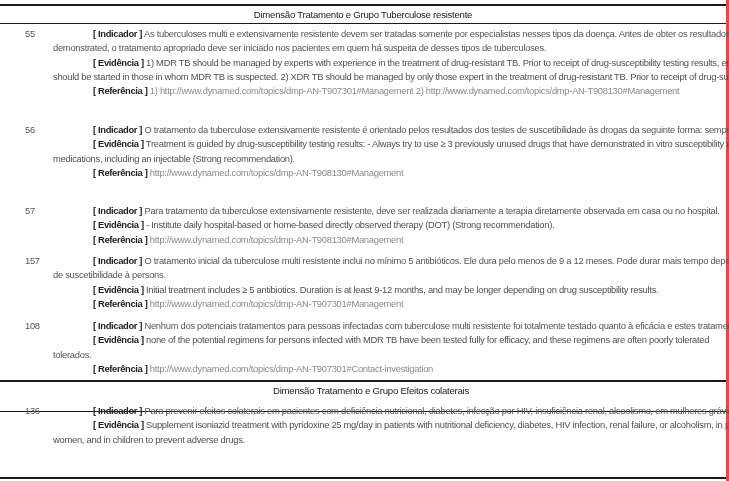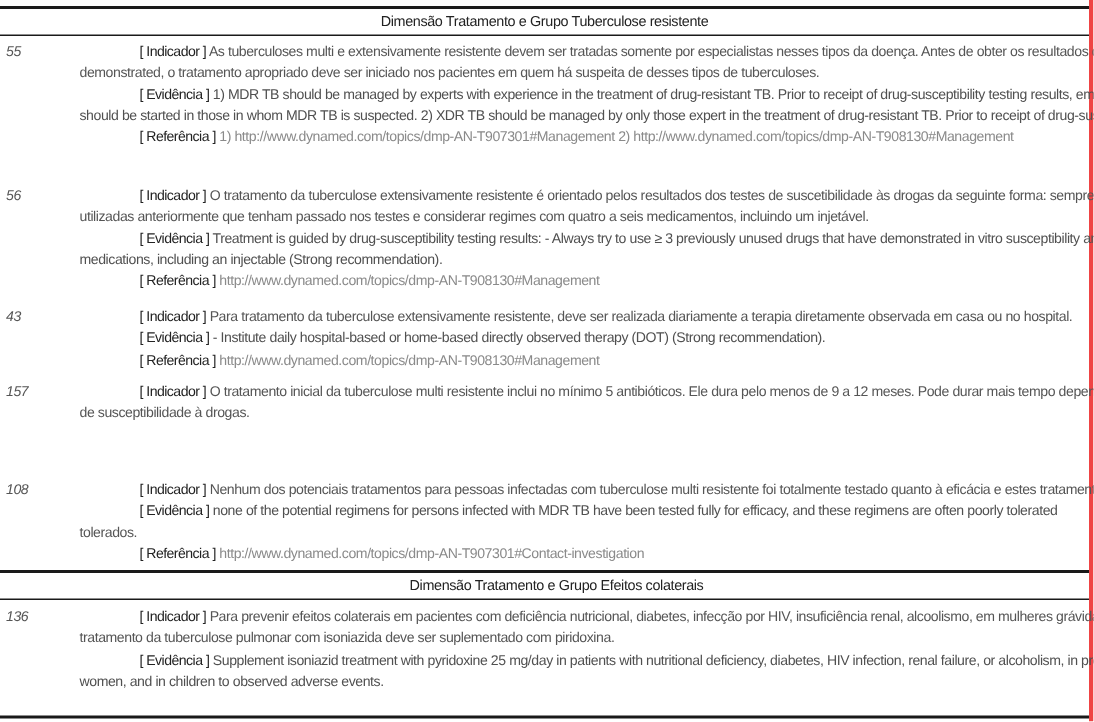"55" .entry-id { font-style: italic -> none; left: 4px -> 25px }
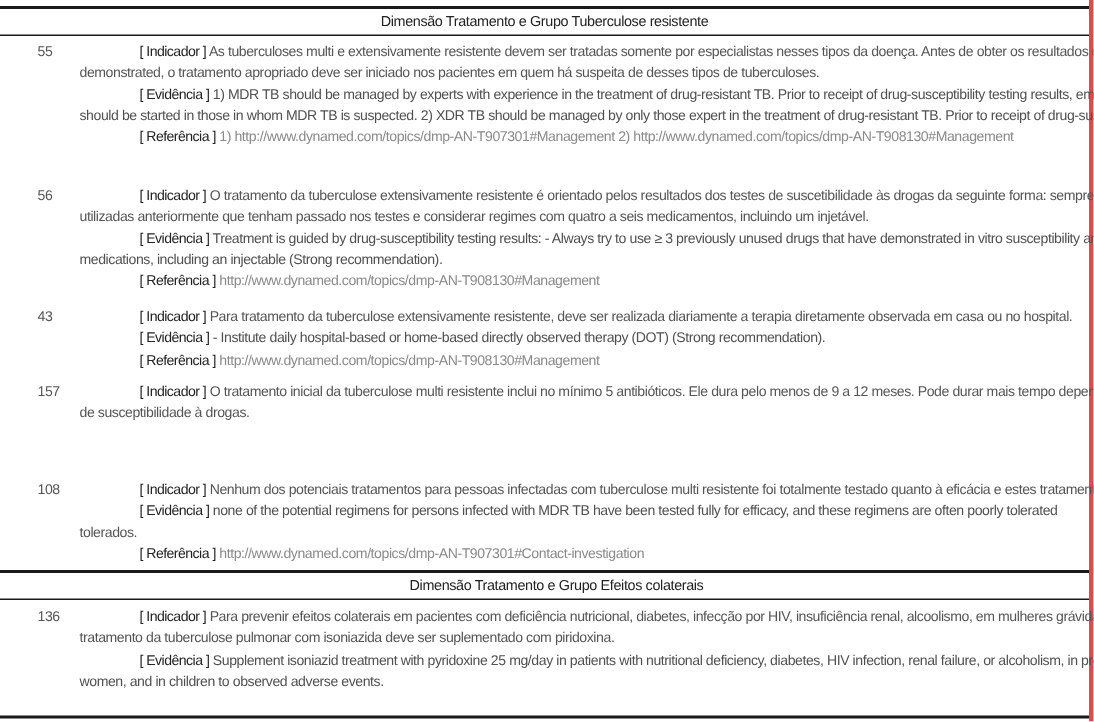"[ Indicador ]" .tag { font-weight: normal -> bold }
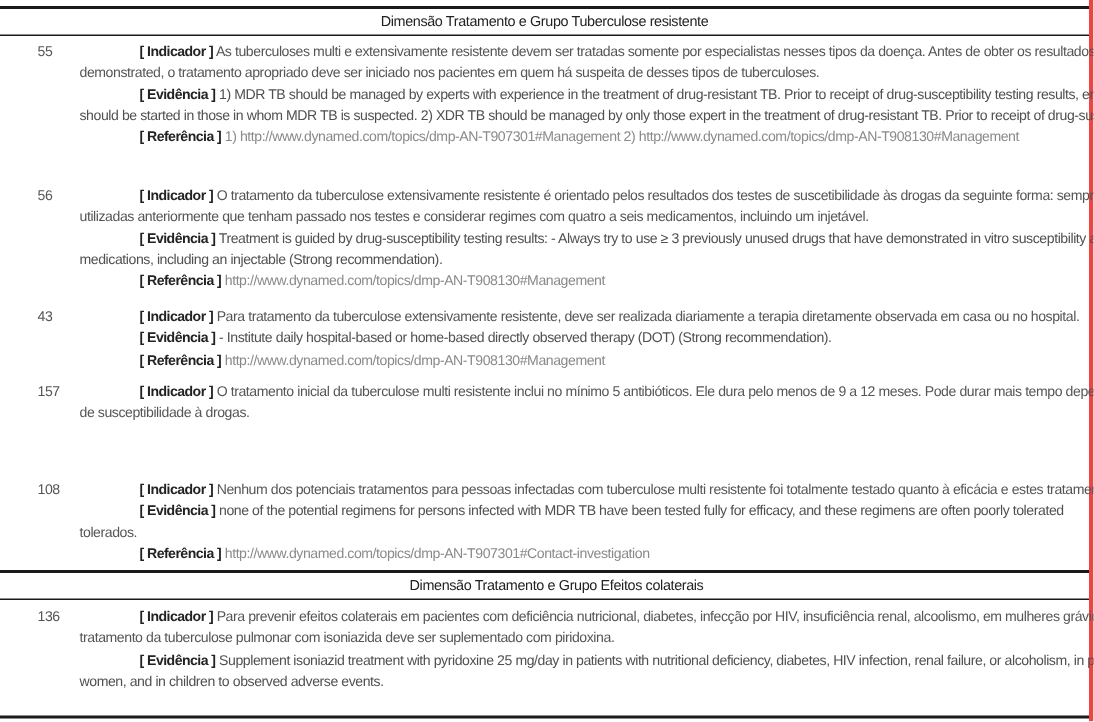"utilizadas anteriormente que tenham" span.line { html: <span>utilizadas anteriormente que tenham passado nos testes e considerar regimes com quatro a seis medicamentos, incluindo um injetável.</span> -> none }
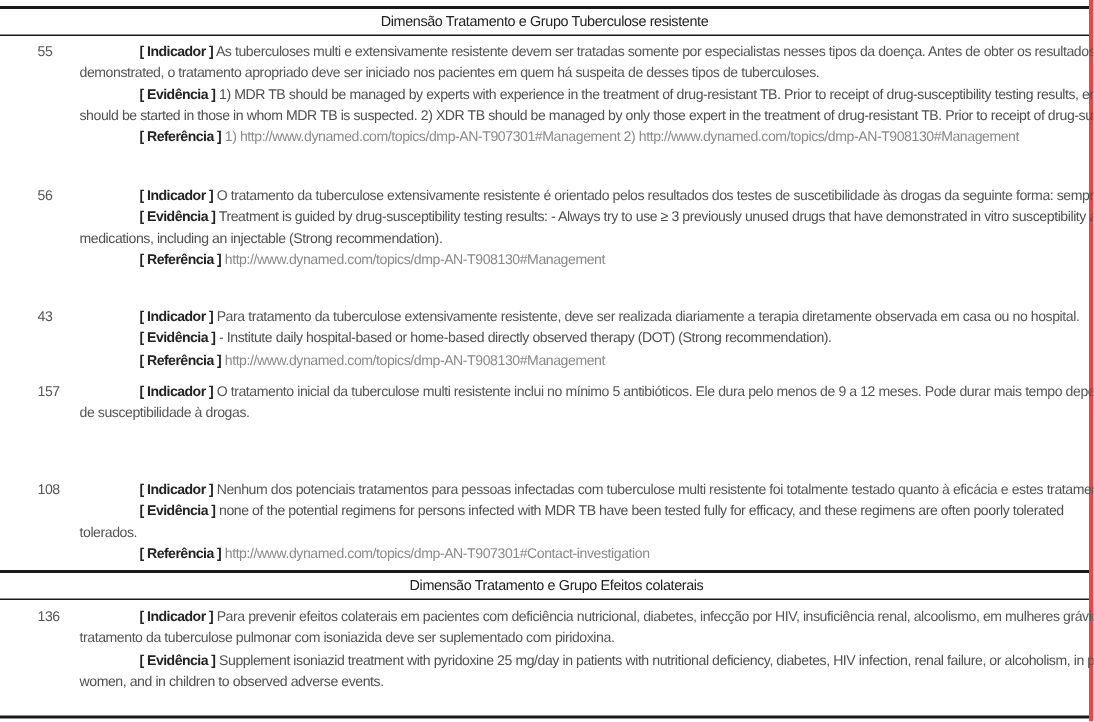"43" span.entry-id { text: 43 -> 57 }
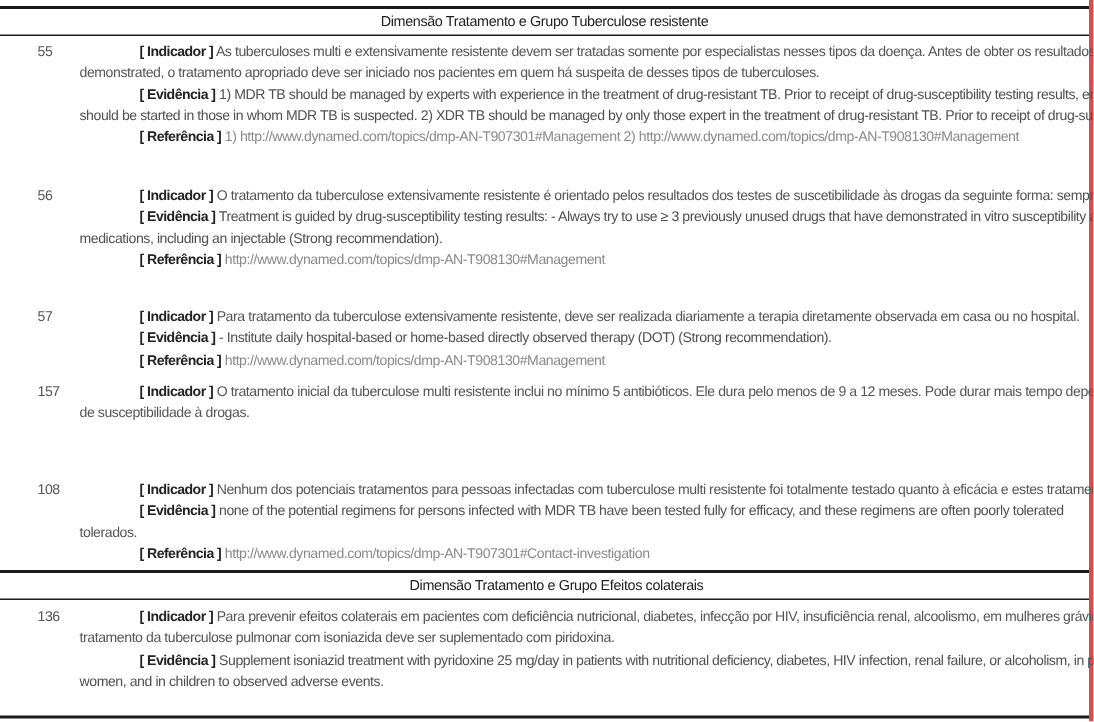"de susceptibilidade à drogas." span.line { text: susceptibilidade à drogas -> suscetibilidade à persons }
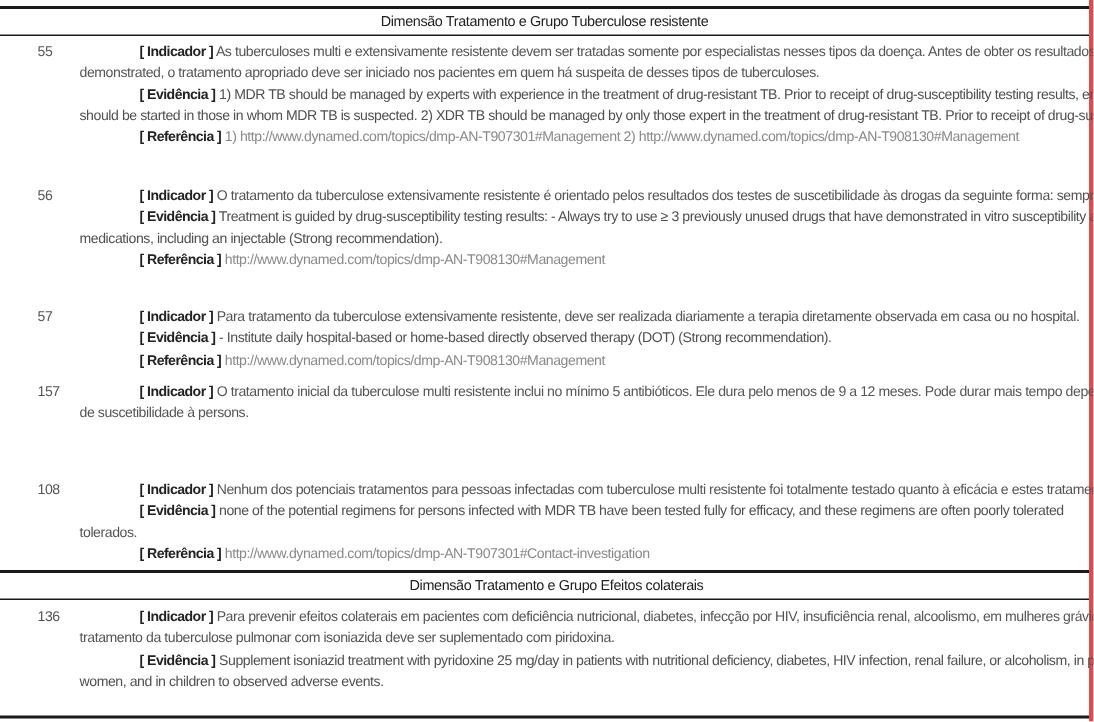"[ Evidência ] Initial treatment" span.line { html: none -> <span><span>[ Evidência ]</span> <span>Initial treatment includes ≥ 5 antibiotics. Duration is at least 9-12 months, and may be longer depending on drug susceptibility results.</span></span> }
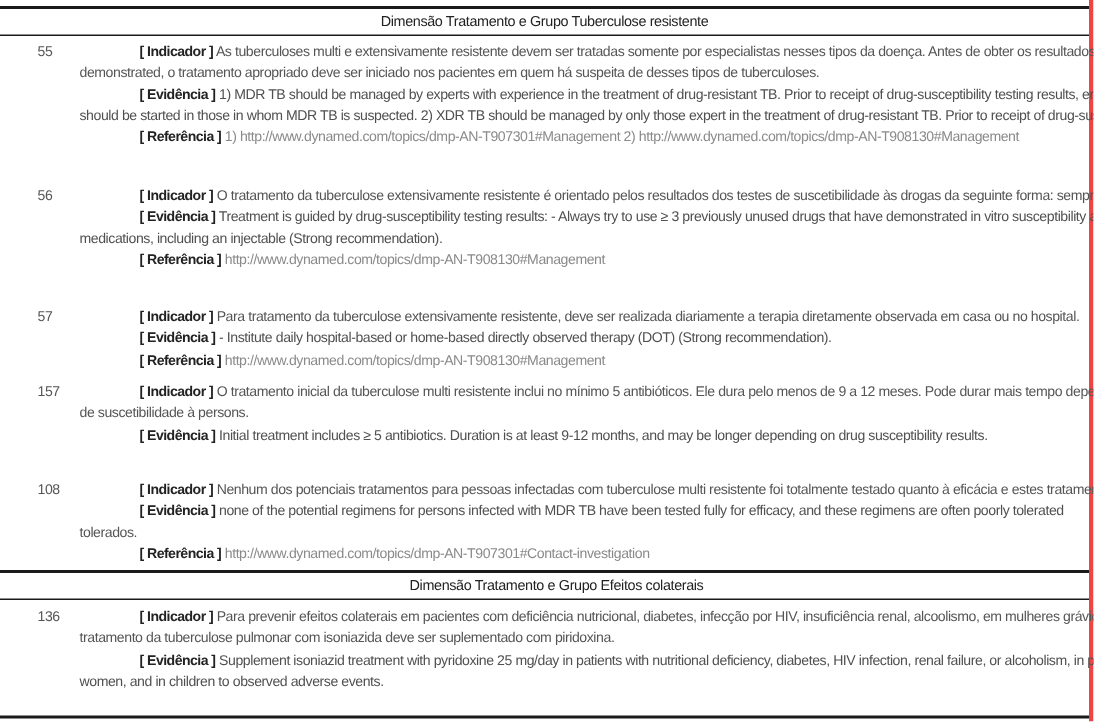"[ Referência ] http://www.dynamed.com/topics/dmp-AN-T907301#Management" span.line { html: none -> <span><span>[ Referência ]</span> <a>http://www.dynamed.com/topics/dmp-AN-T907301#Management</a></span> }
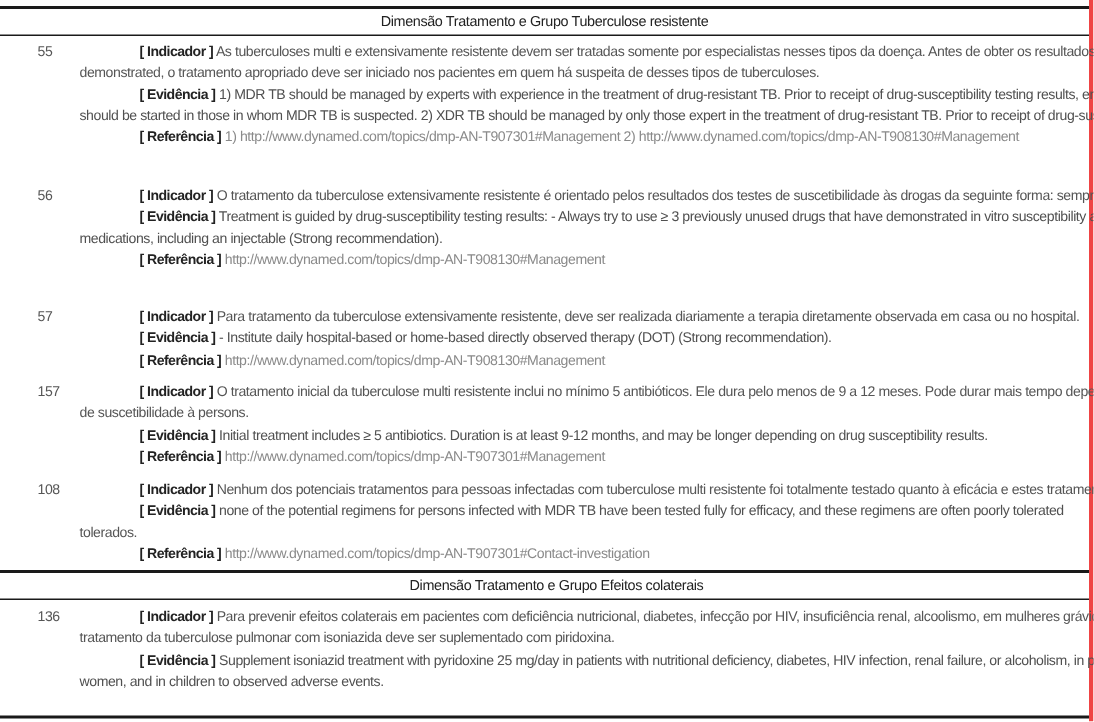"Dimensão Tratamento e Grupo Efeitos" div.section-header { height: 20px -> 32px }
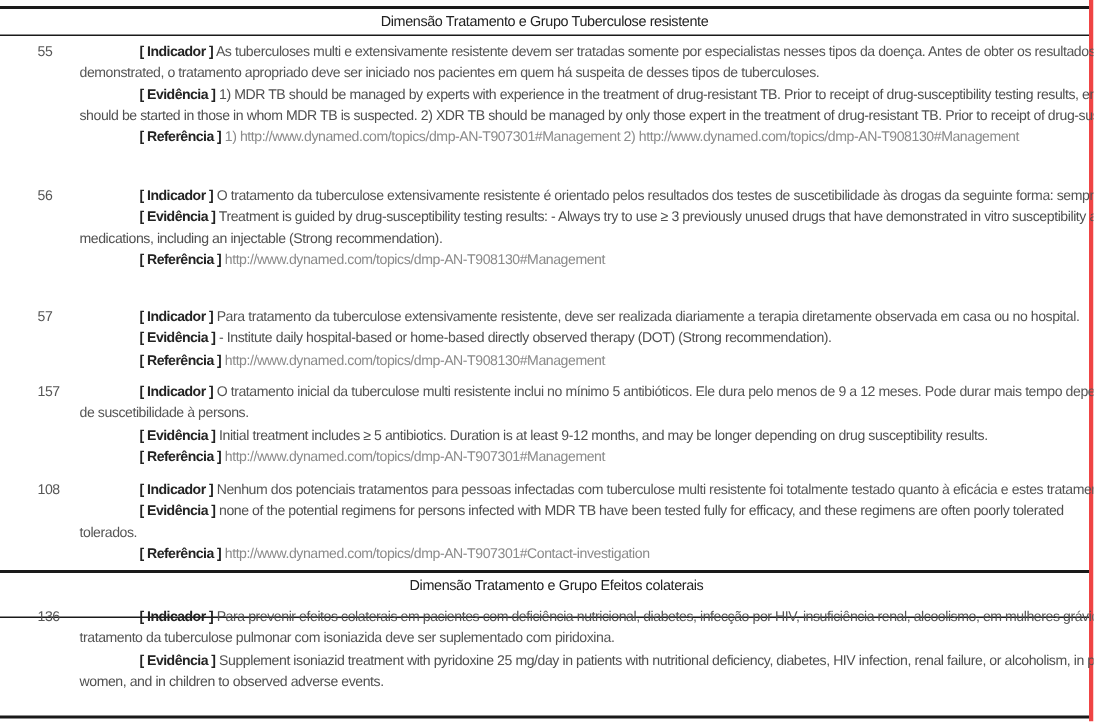"tratamento da tuberculose pulmonar com" span.line { html: <span>tratamento da tuberculose pulmonar com isoniazida deve ser suplementado com piridoxina.</span> -> none }
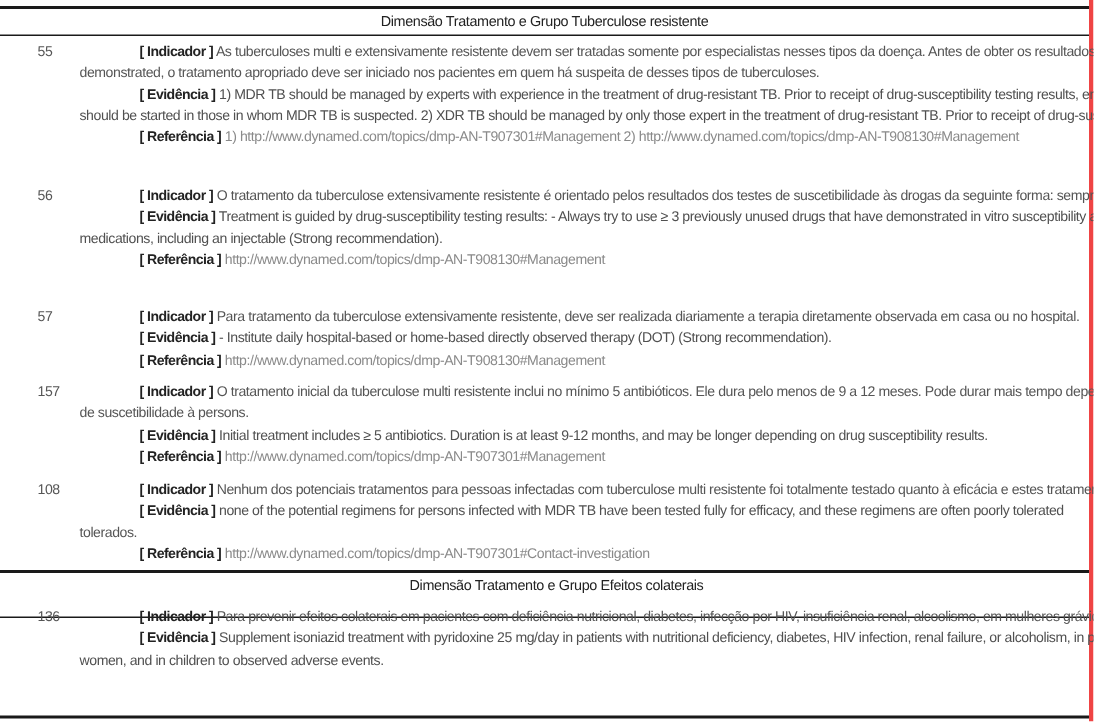"women, and in children to" span.line { text: observed adverse events -> prevent adverse drugs }
